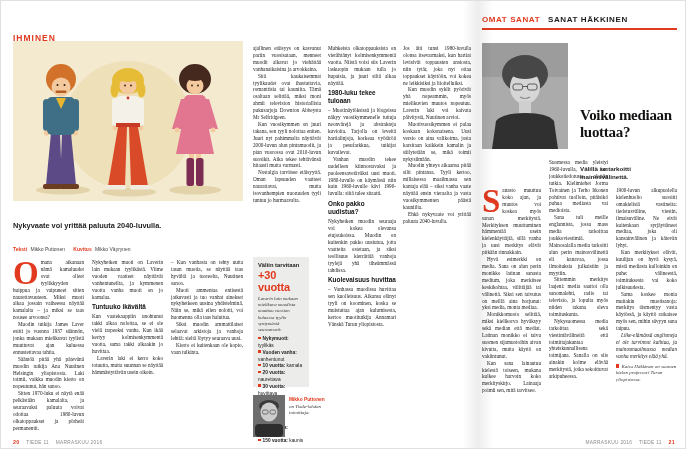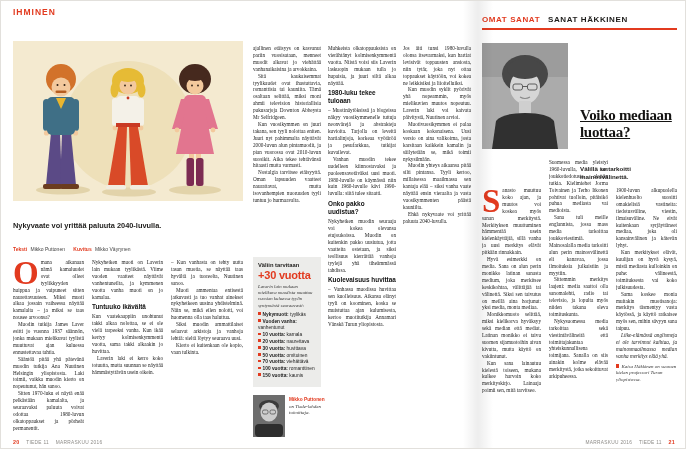"IHMINEN" .kickerL { top: 6px -> 32px }
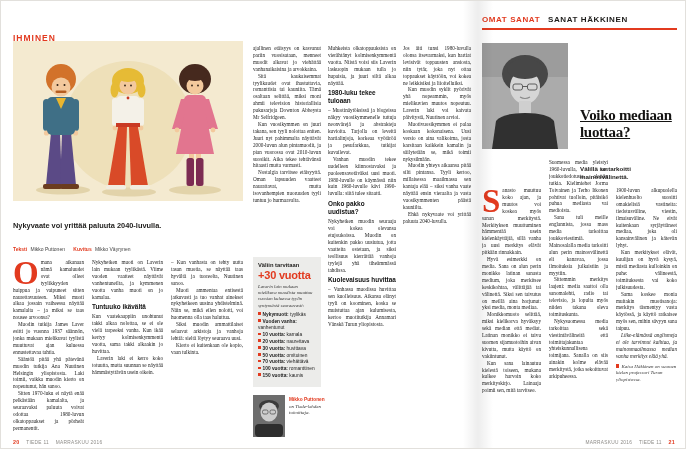"Voiko mediaan luottaa?" .headlineR { text-decoration: underline -> none }
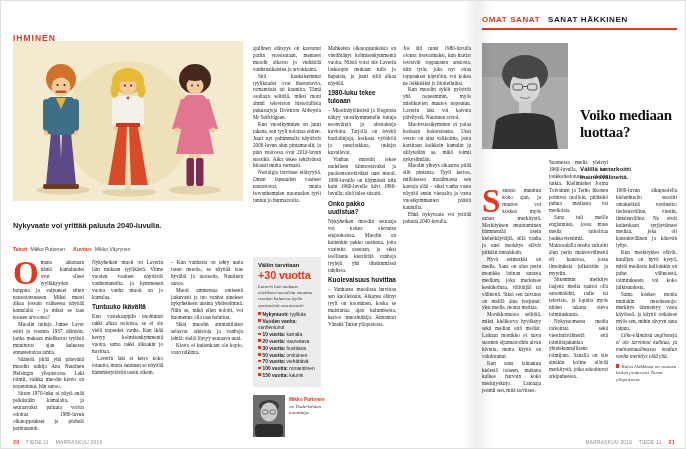"+30 vuotta" .sidebar { width: 68px -> 56px }
